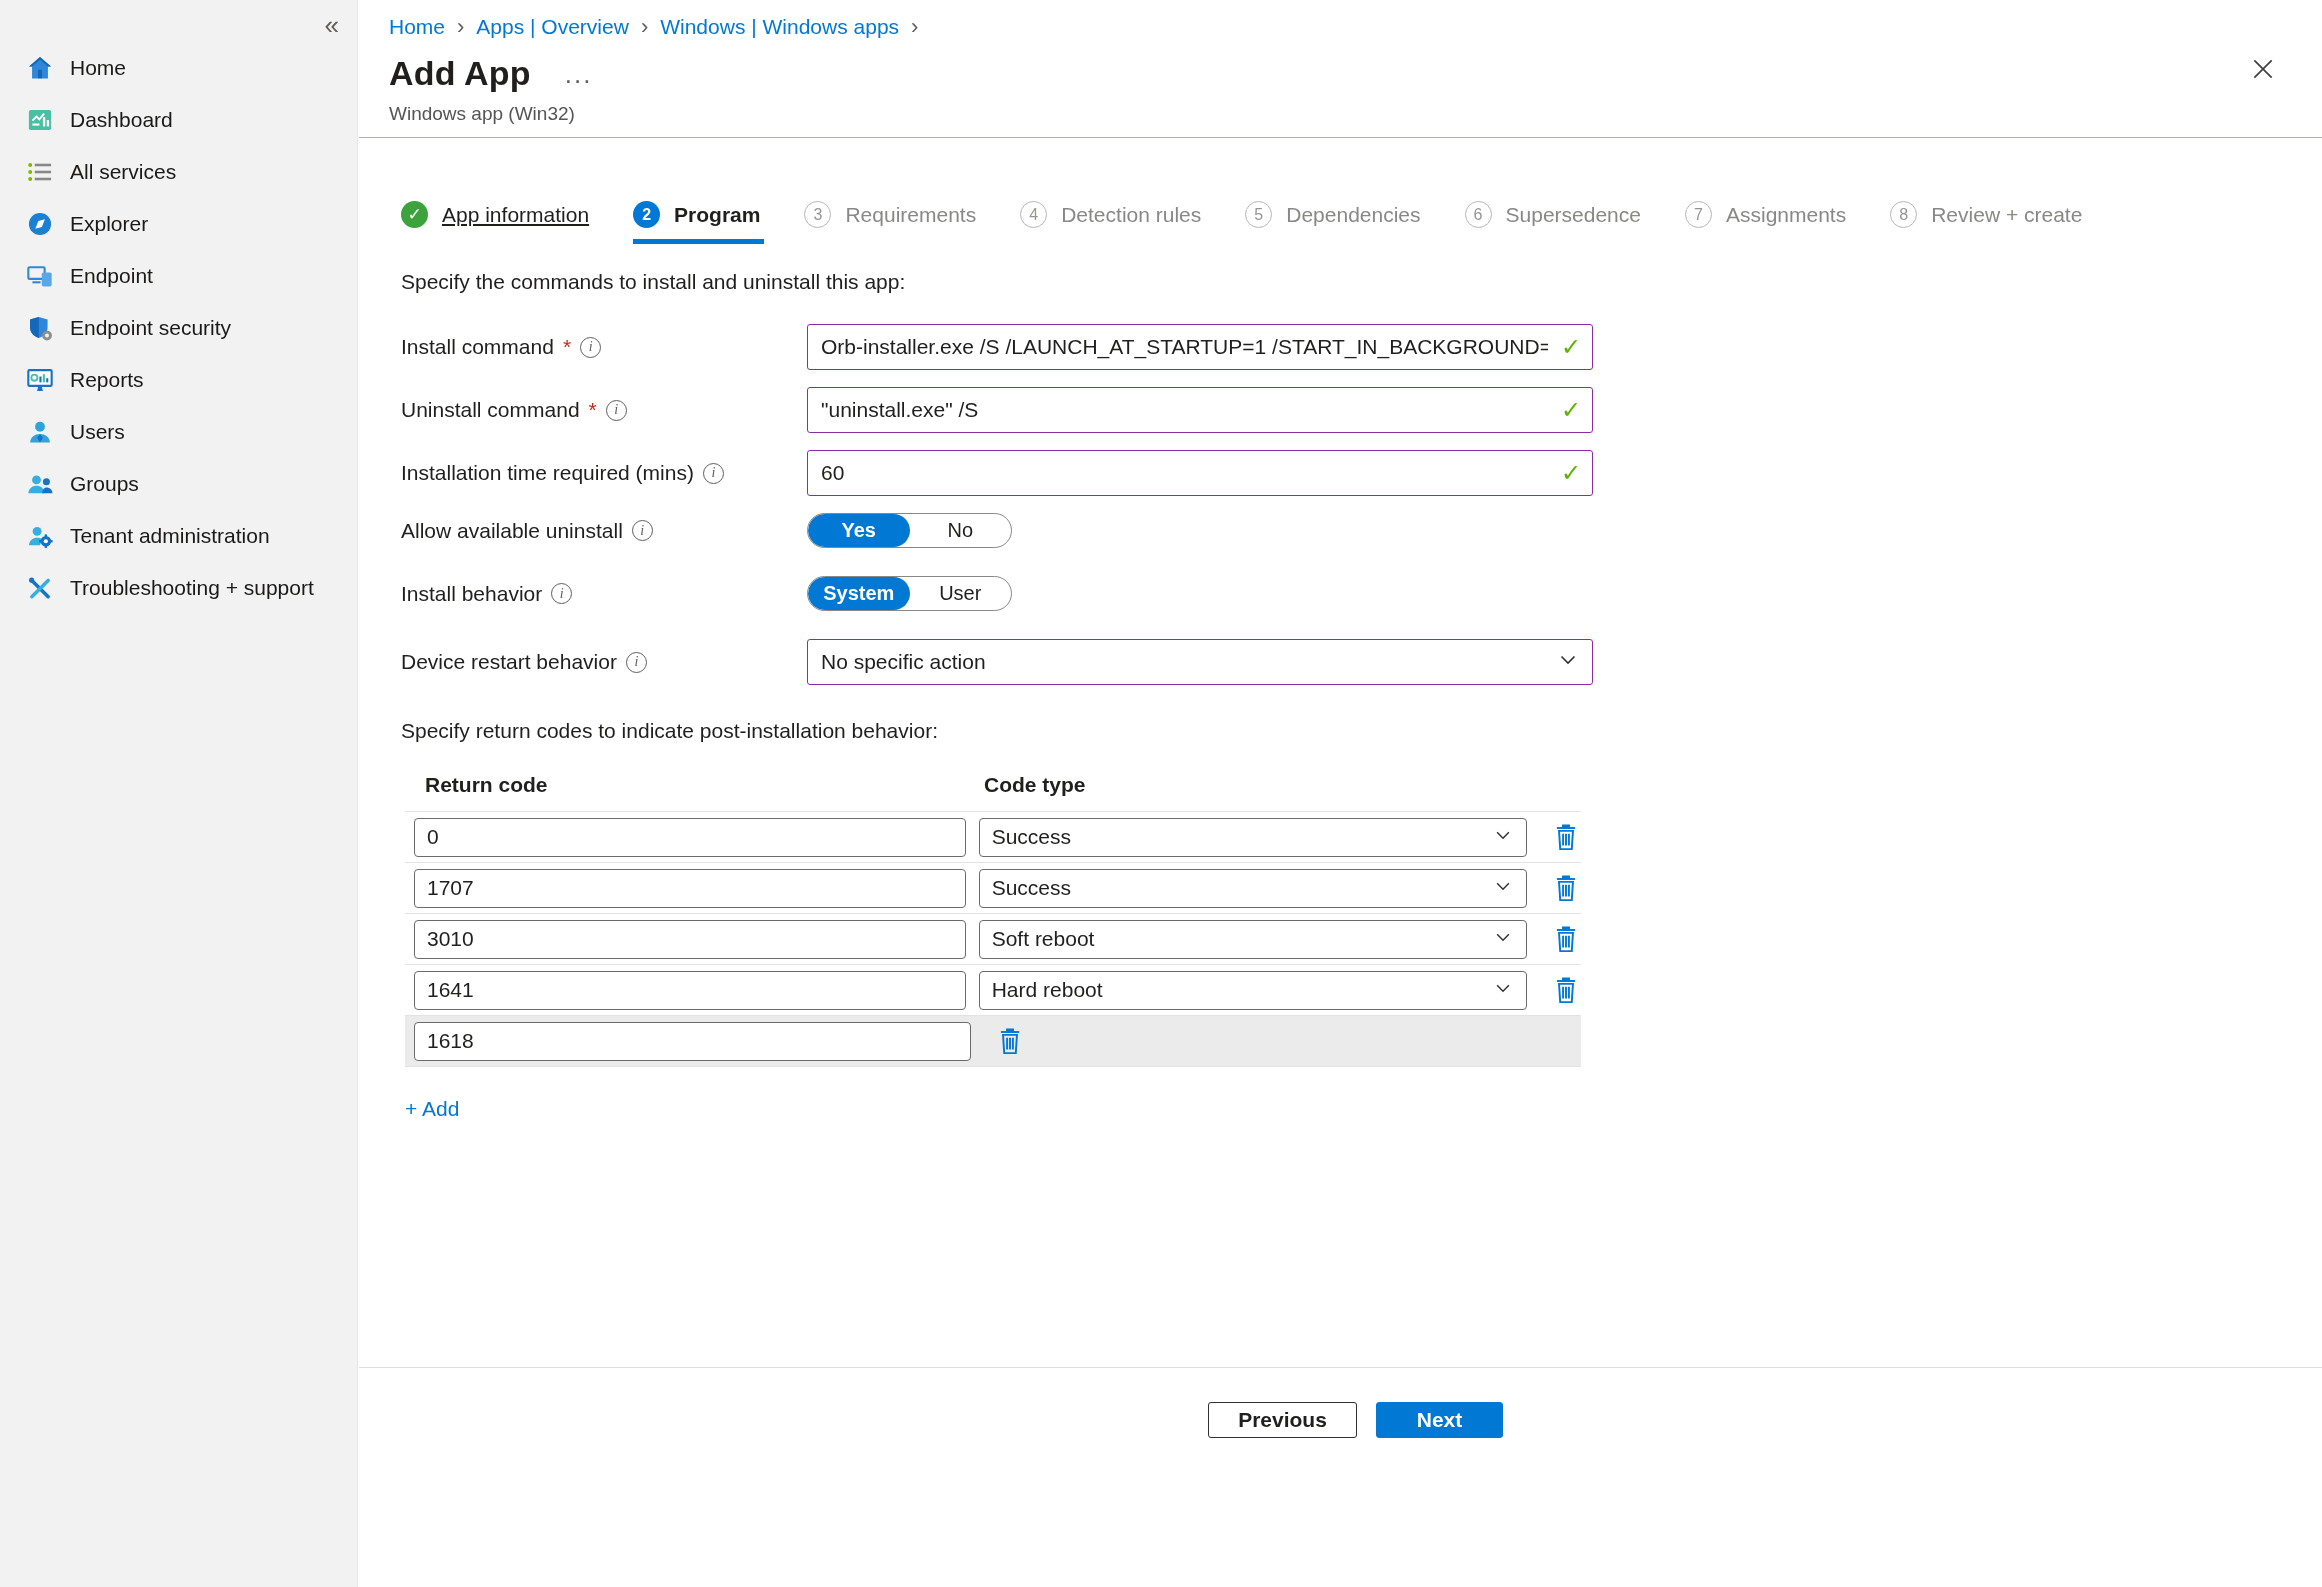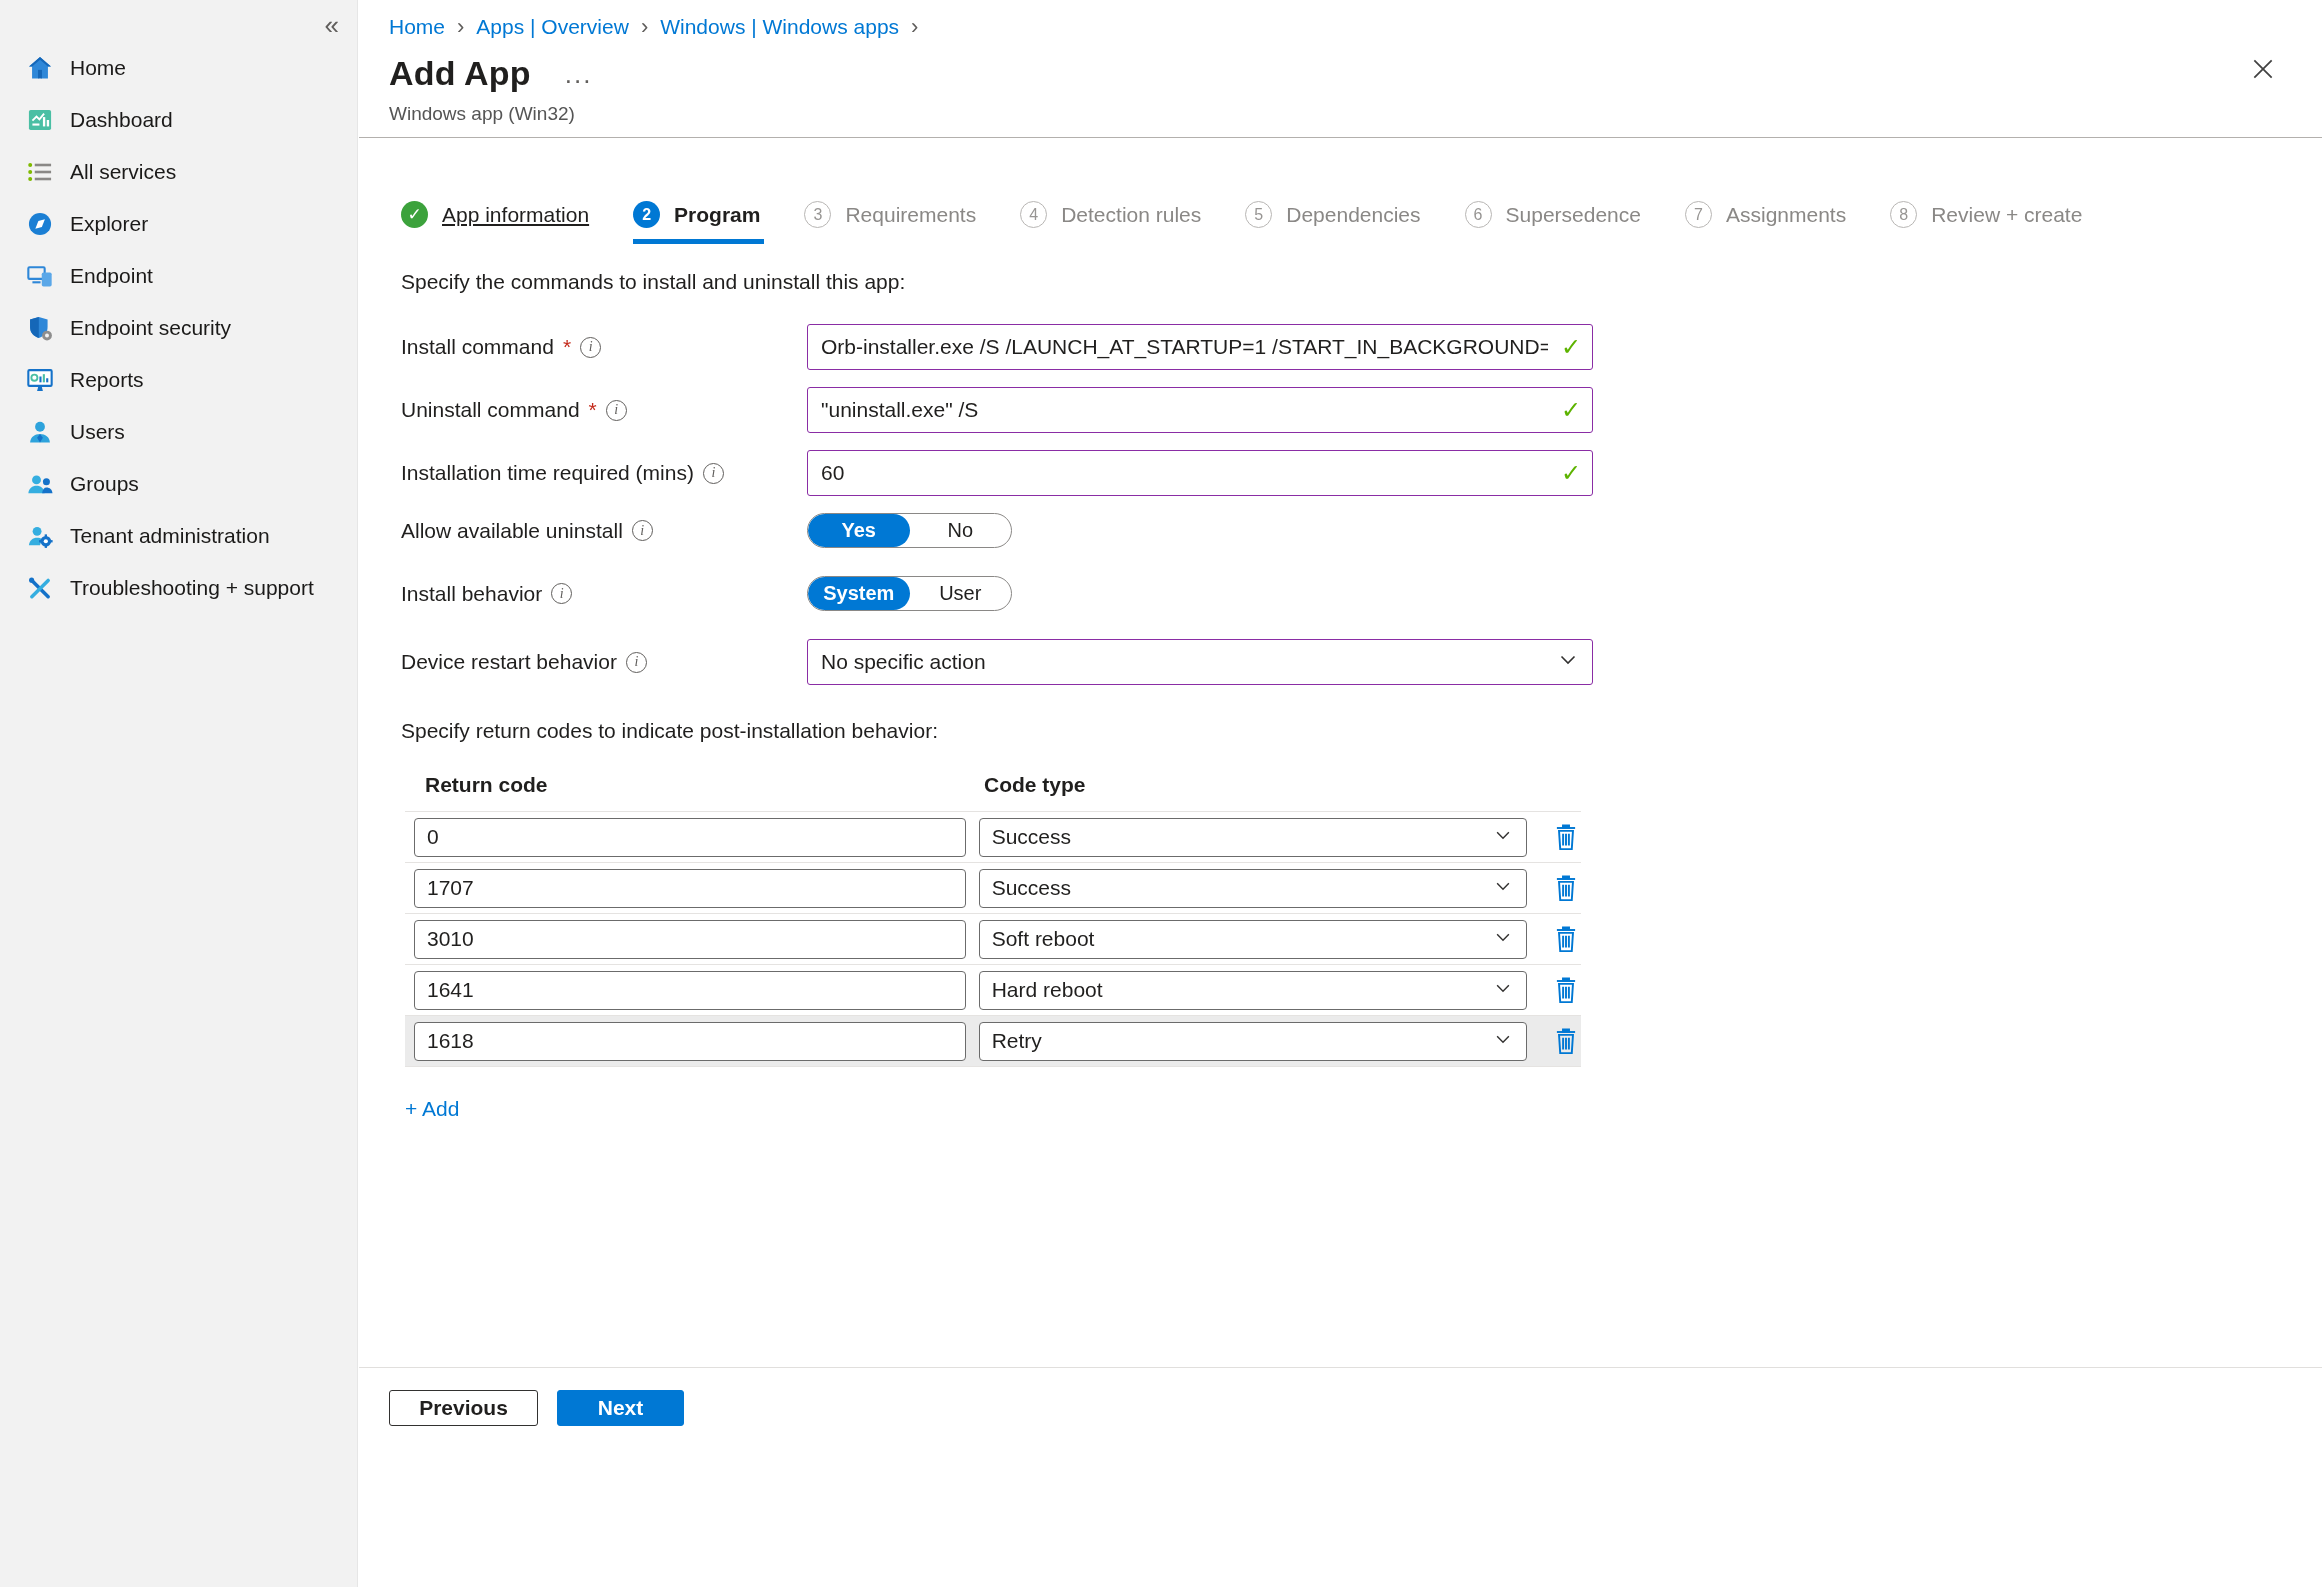"Retry" div.rc-select { html: <div> <span>Retry</span> <span><svg> <path></path> </svg></span> </div> -> none }
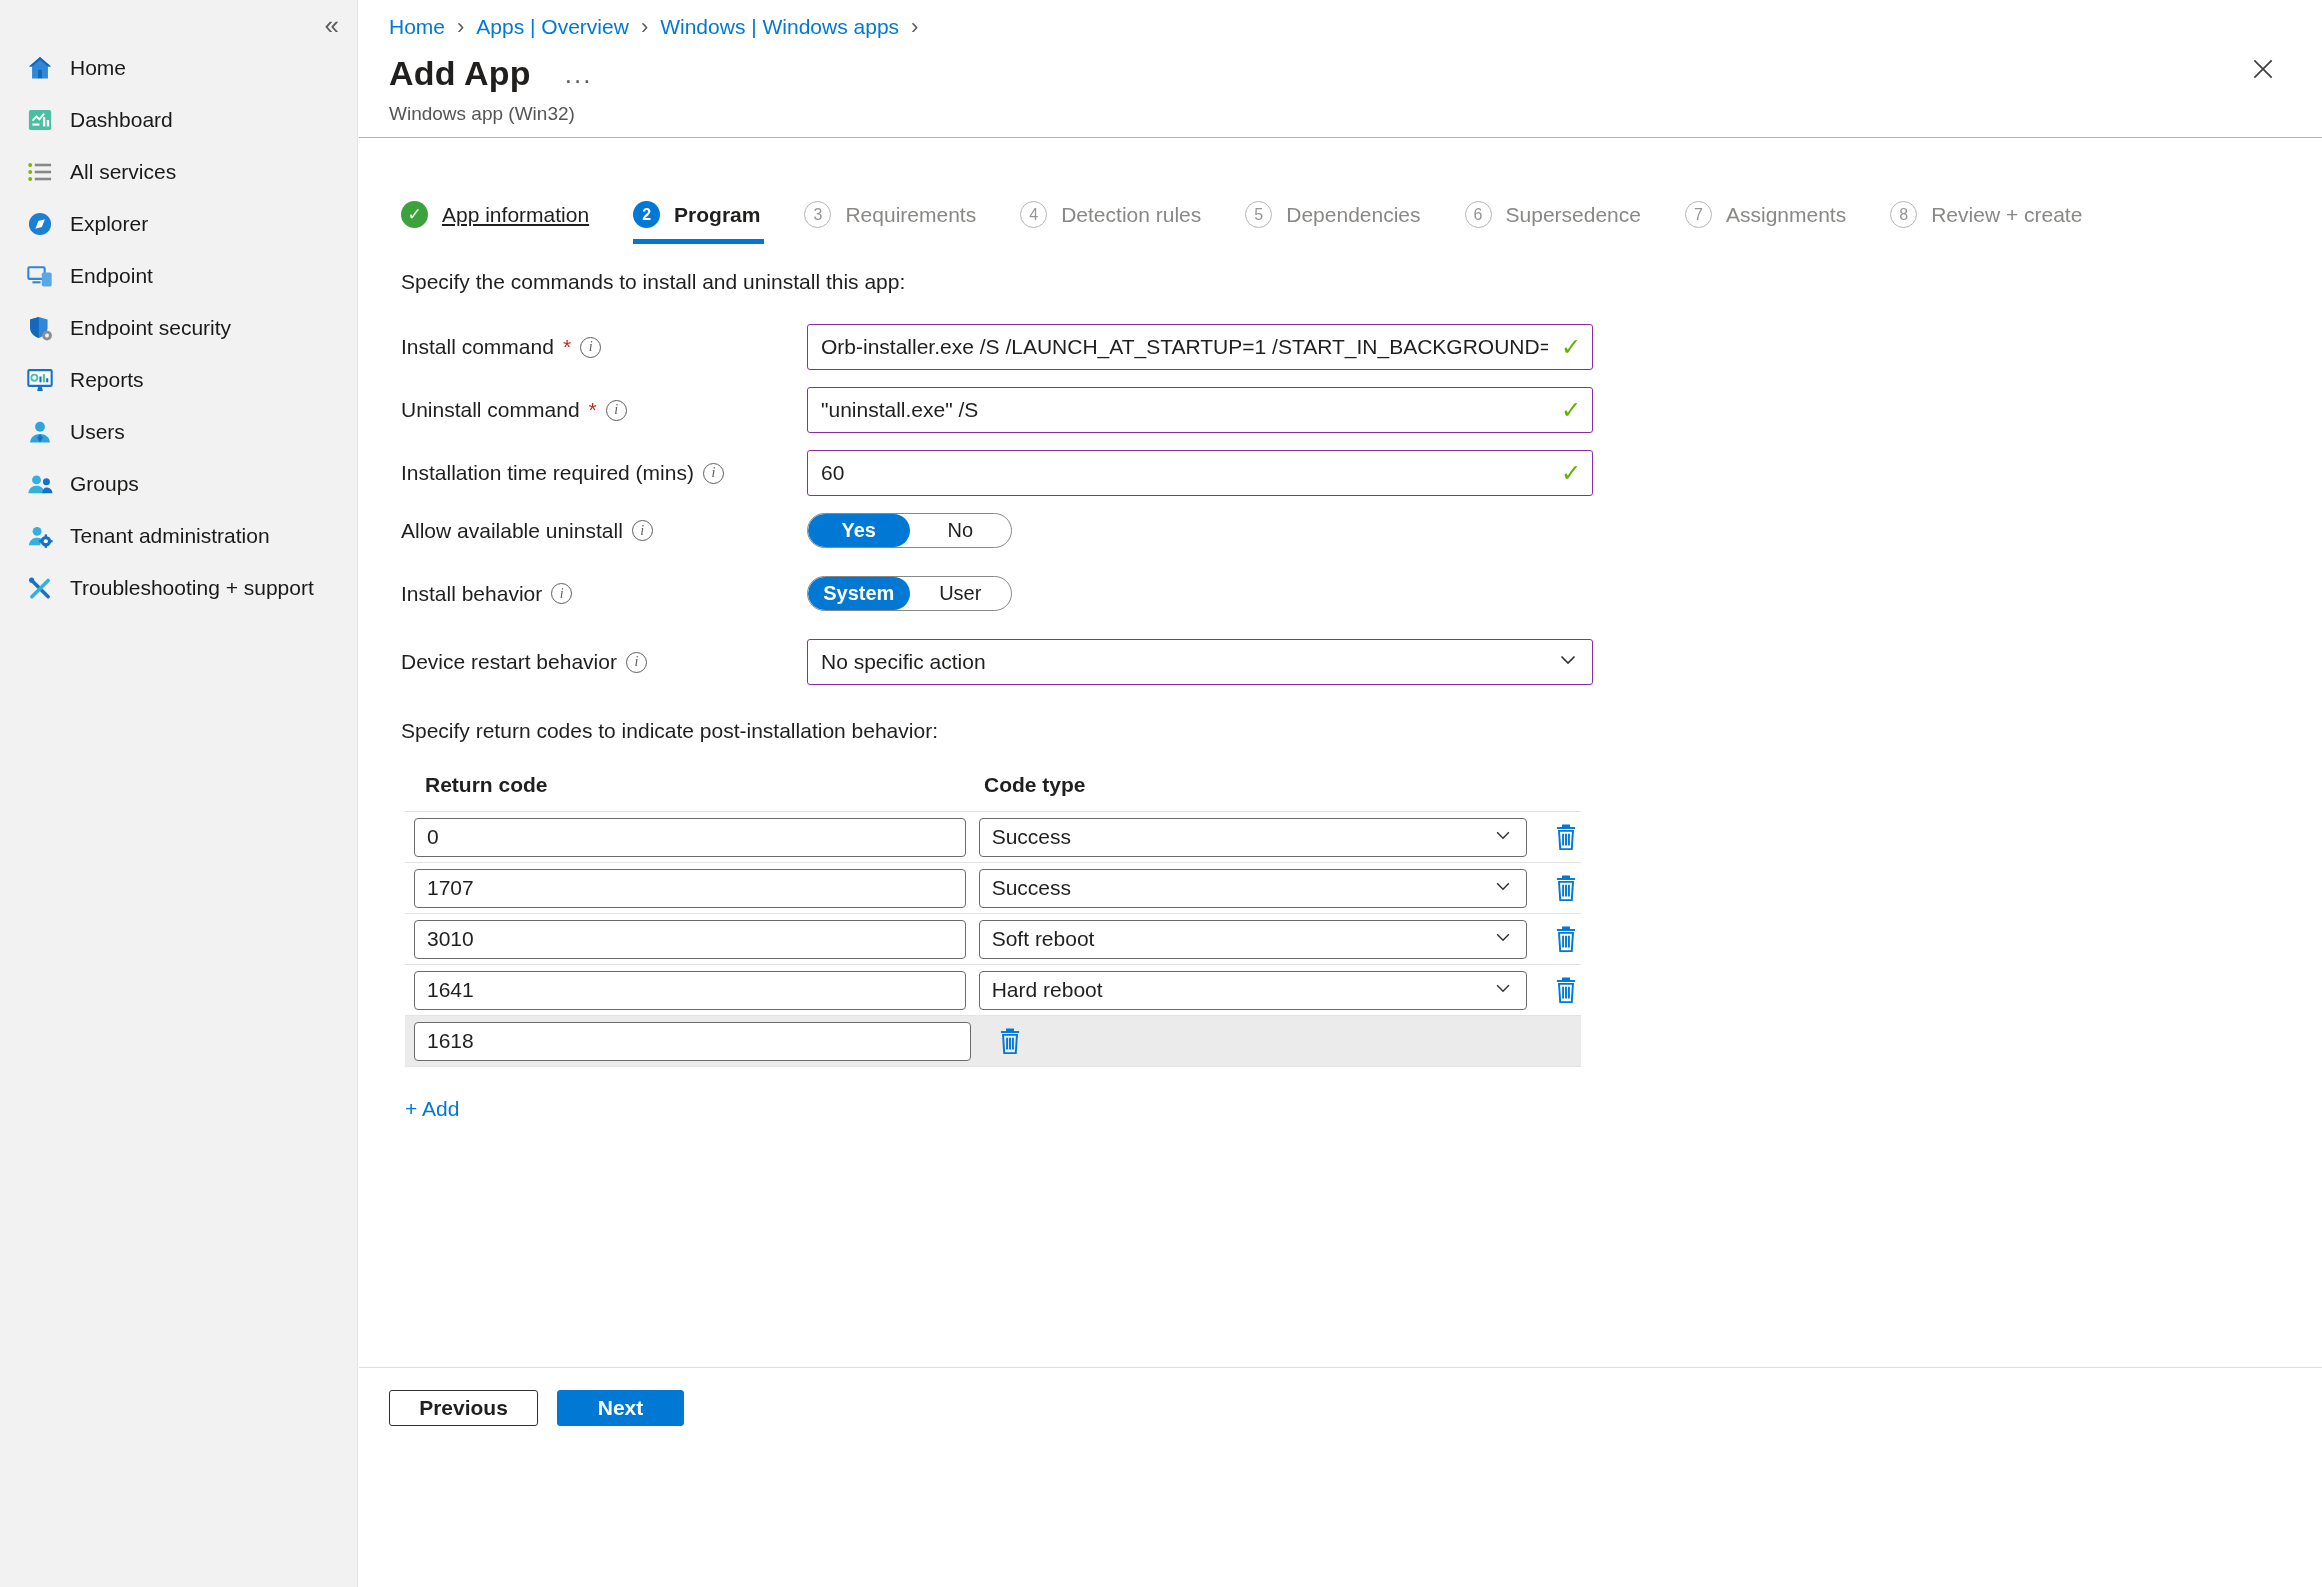"Previous" .footer { justify-content: none -> center; padding: 22px 0 0 30px -> 34px 0 0 30px }
